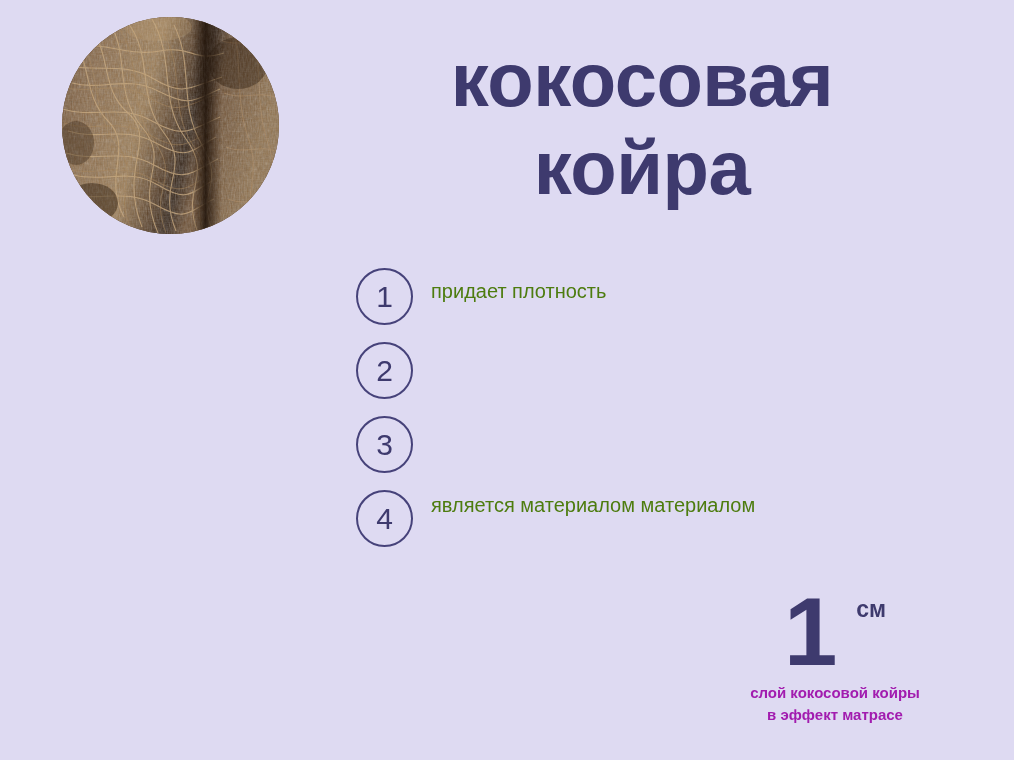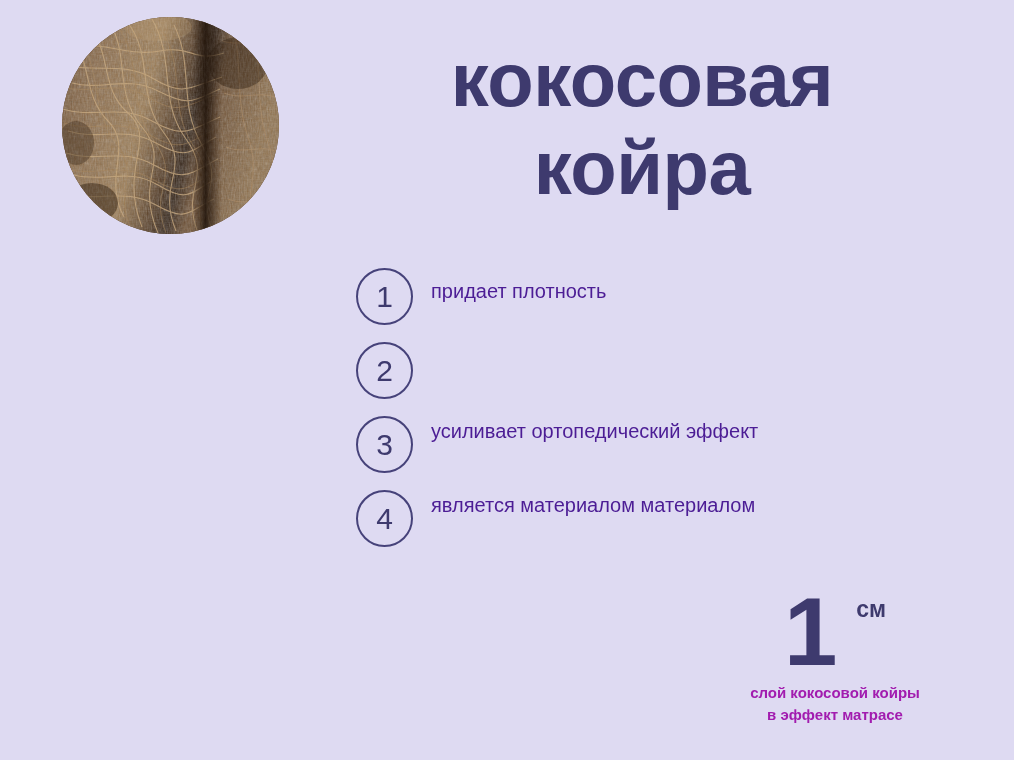"придает плотность" .feature-text { color: #4c1d95 -> #4d7c0f }
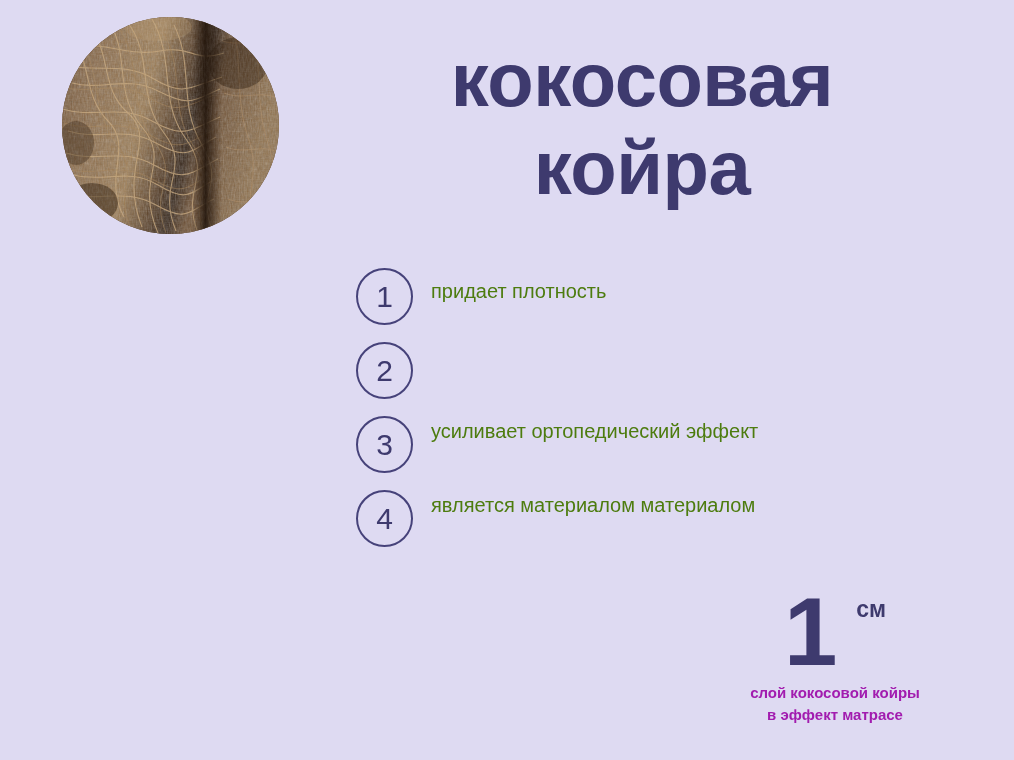"усиливает ортопедический эффект" div.feature-text { html: <div>усиливает ортопедический эффект</div> -> none }
